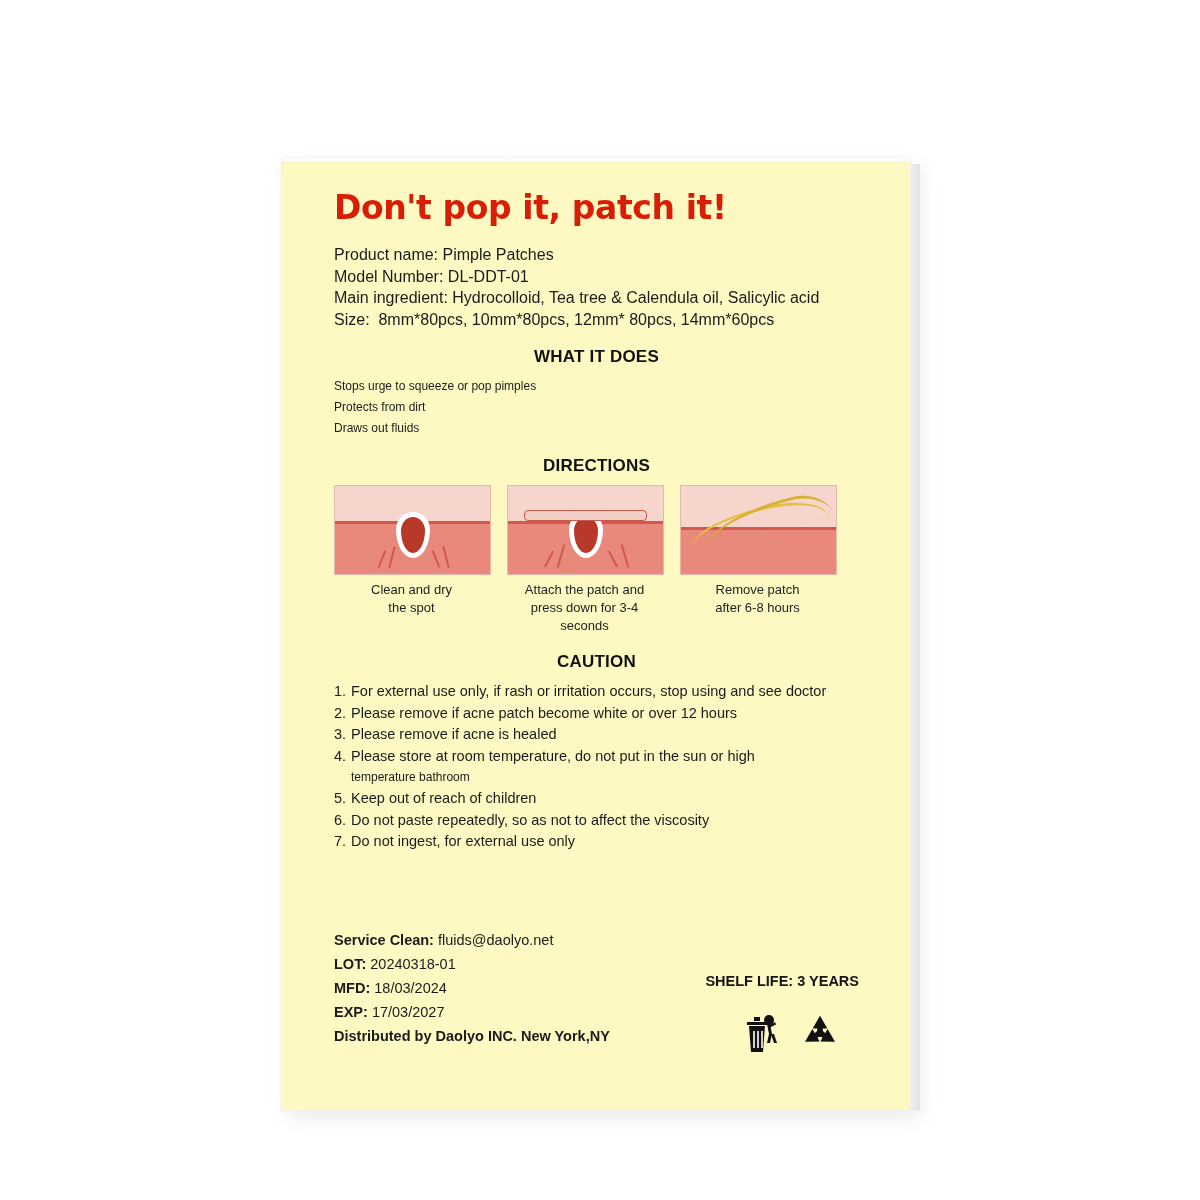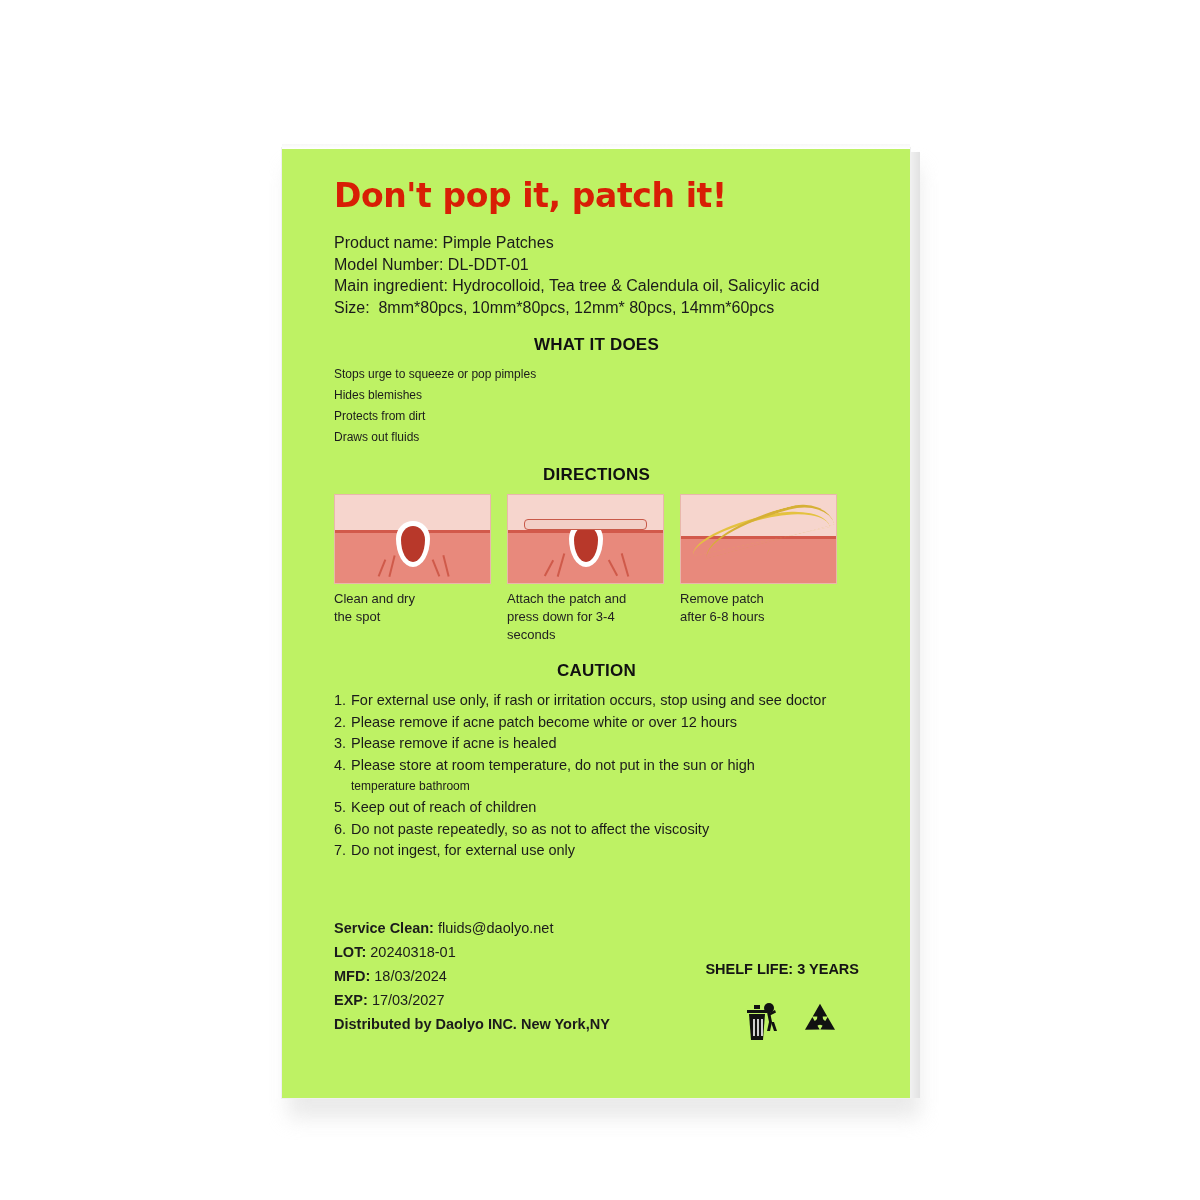"Don't pop it, patch it!" #box { background: #bef264 -> #fef9c3; top: 148px -> 160px }
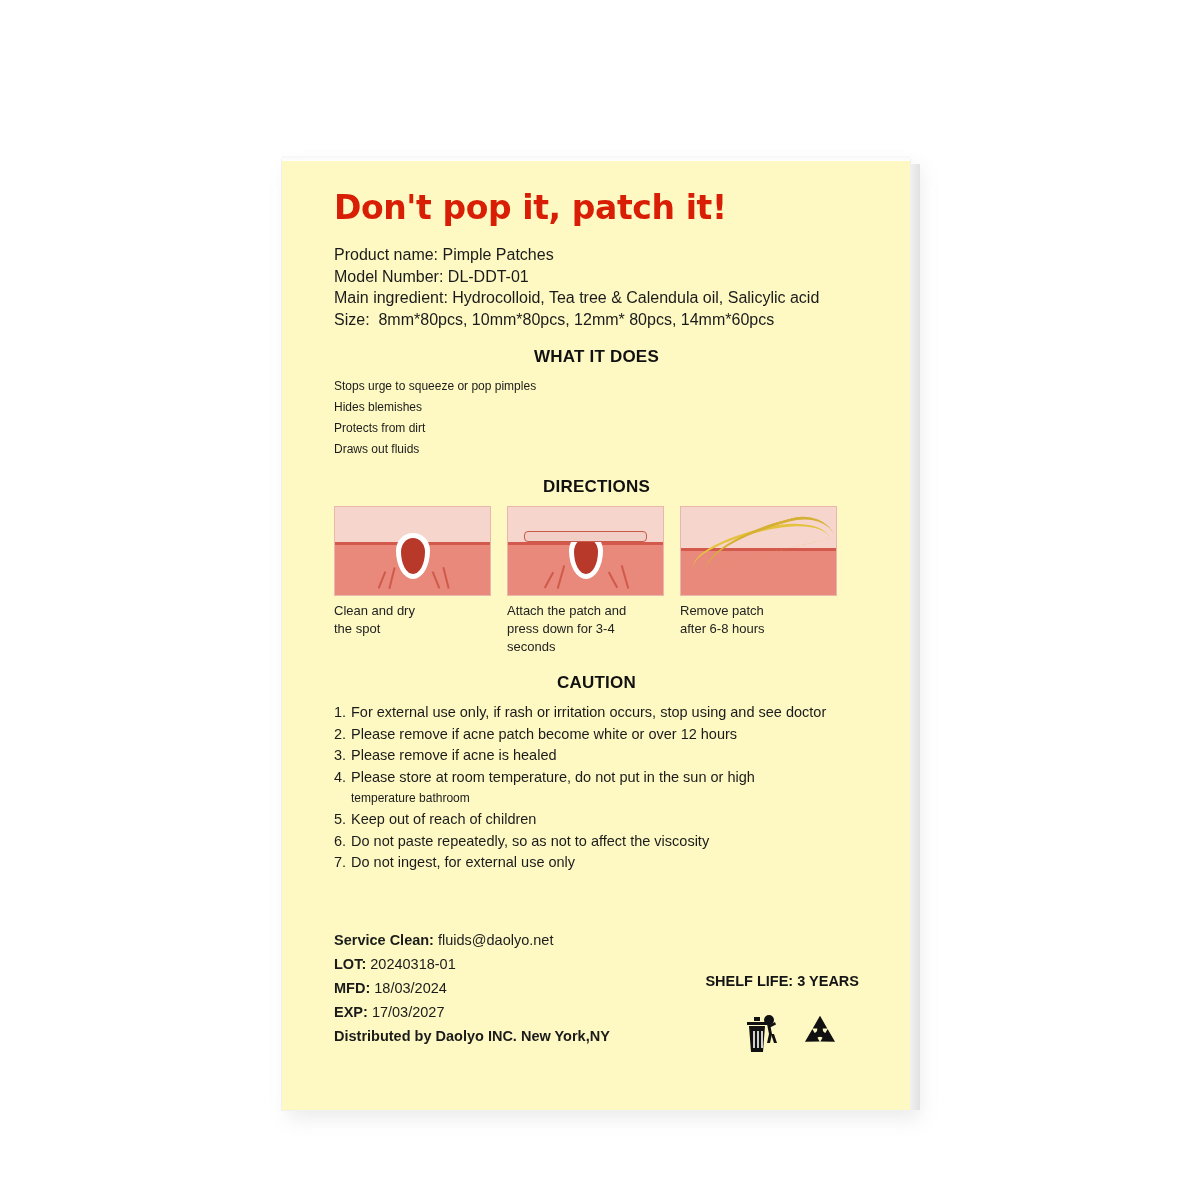"Hides blemishes" div.bullet-line { html: <div>Hides blemishes</div> -> none }
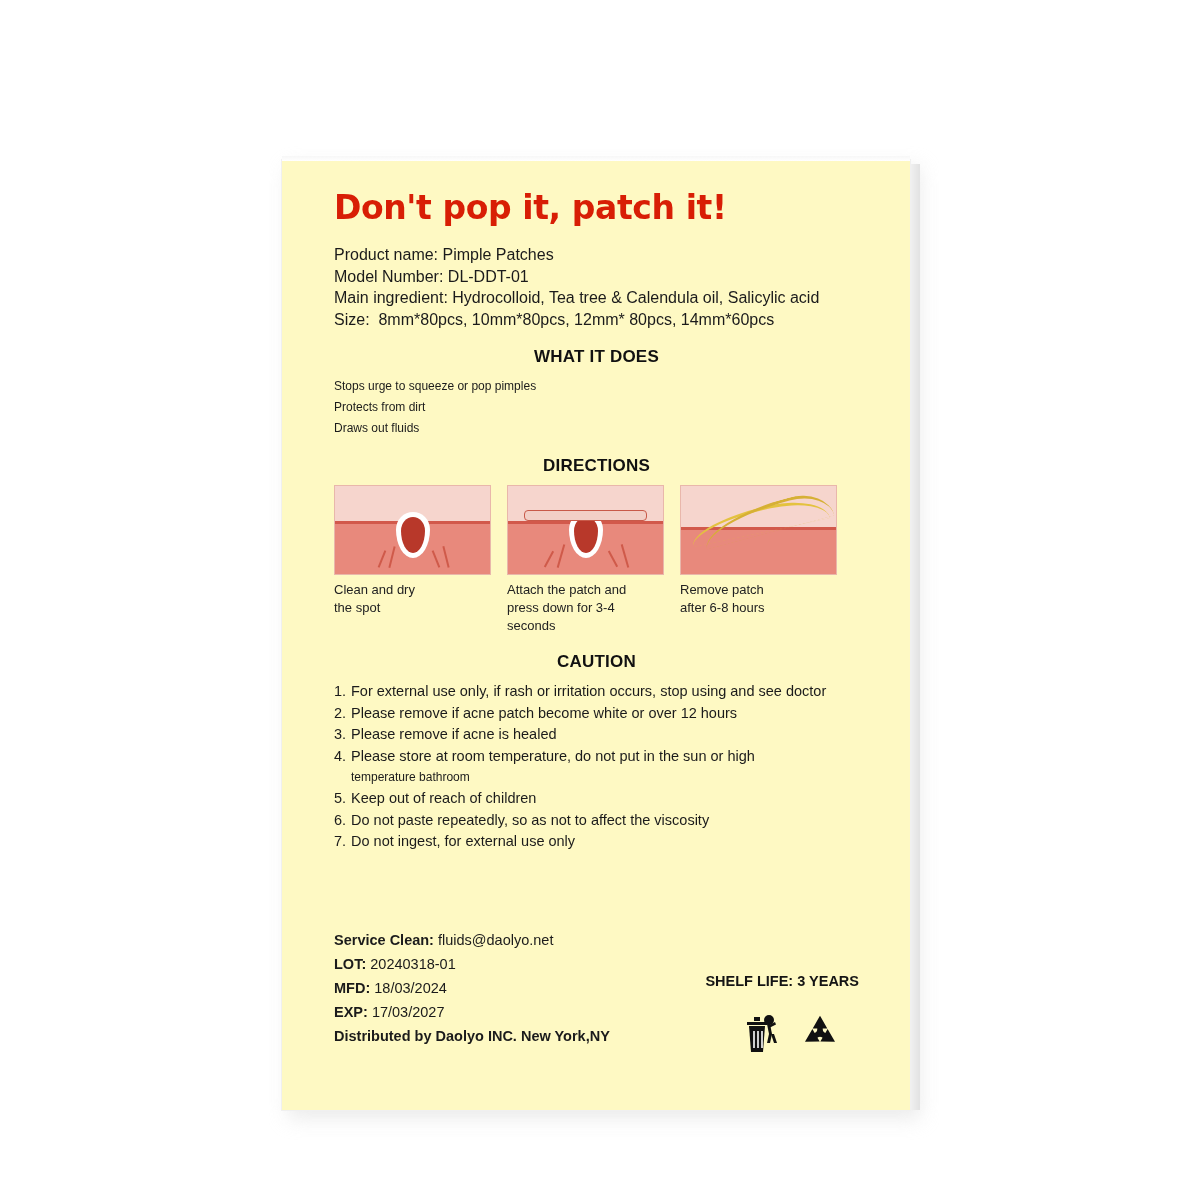"Clean and dry" .step-cap { text-align: left -> center }
